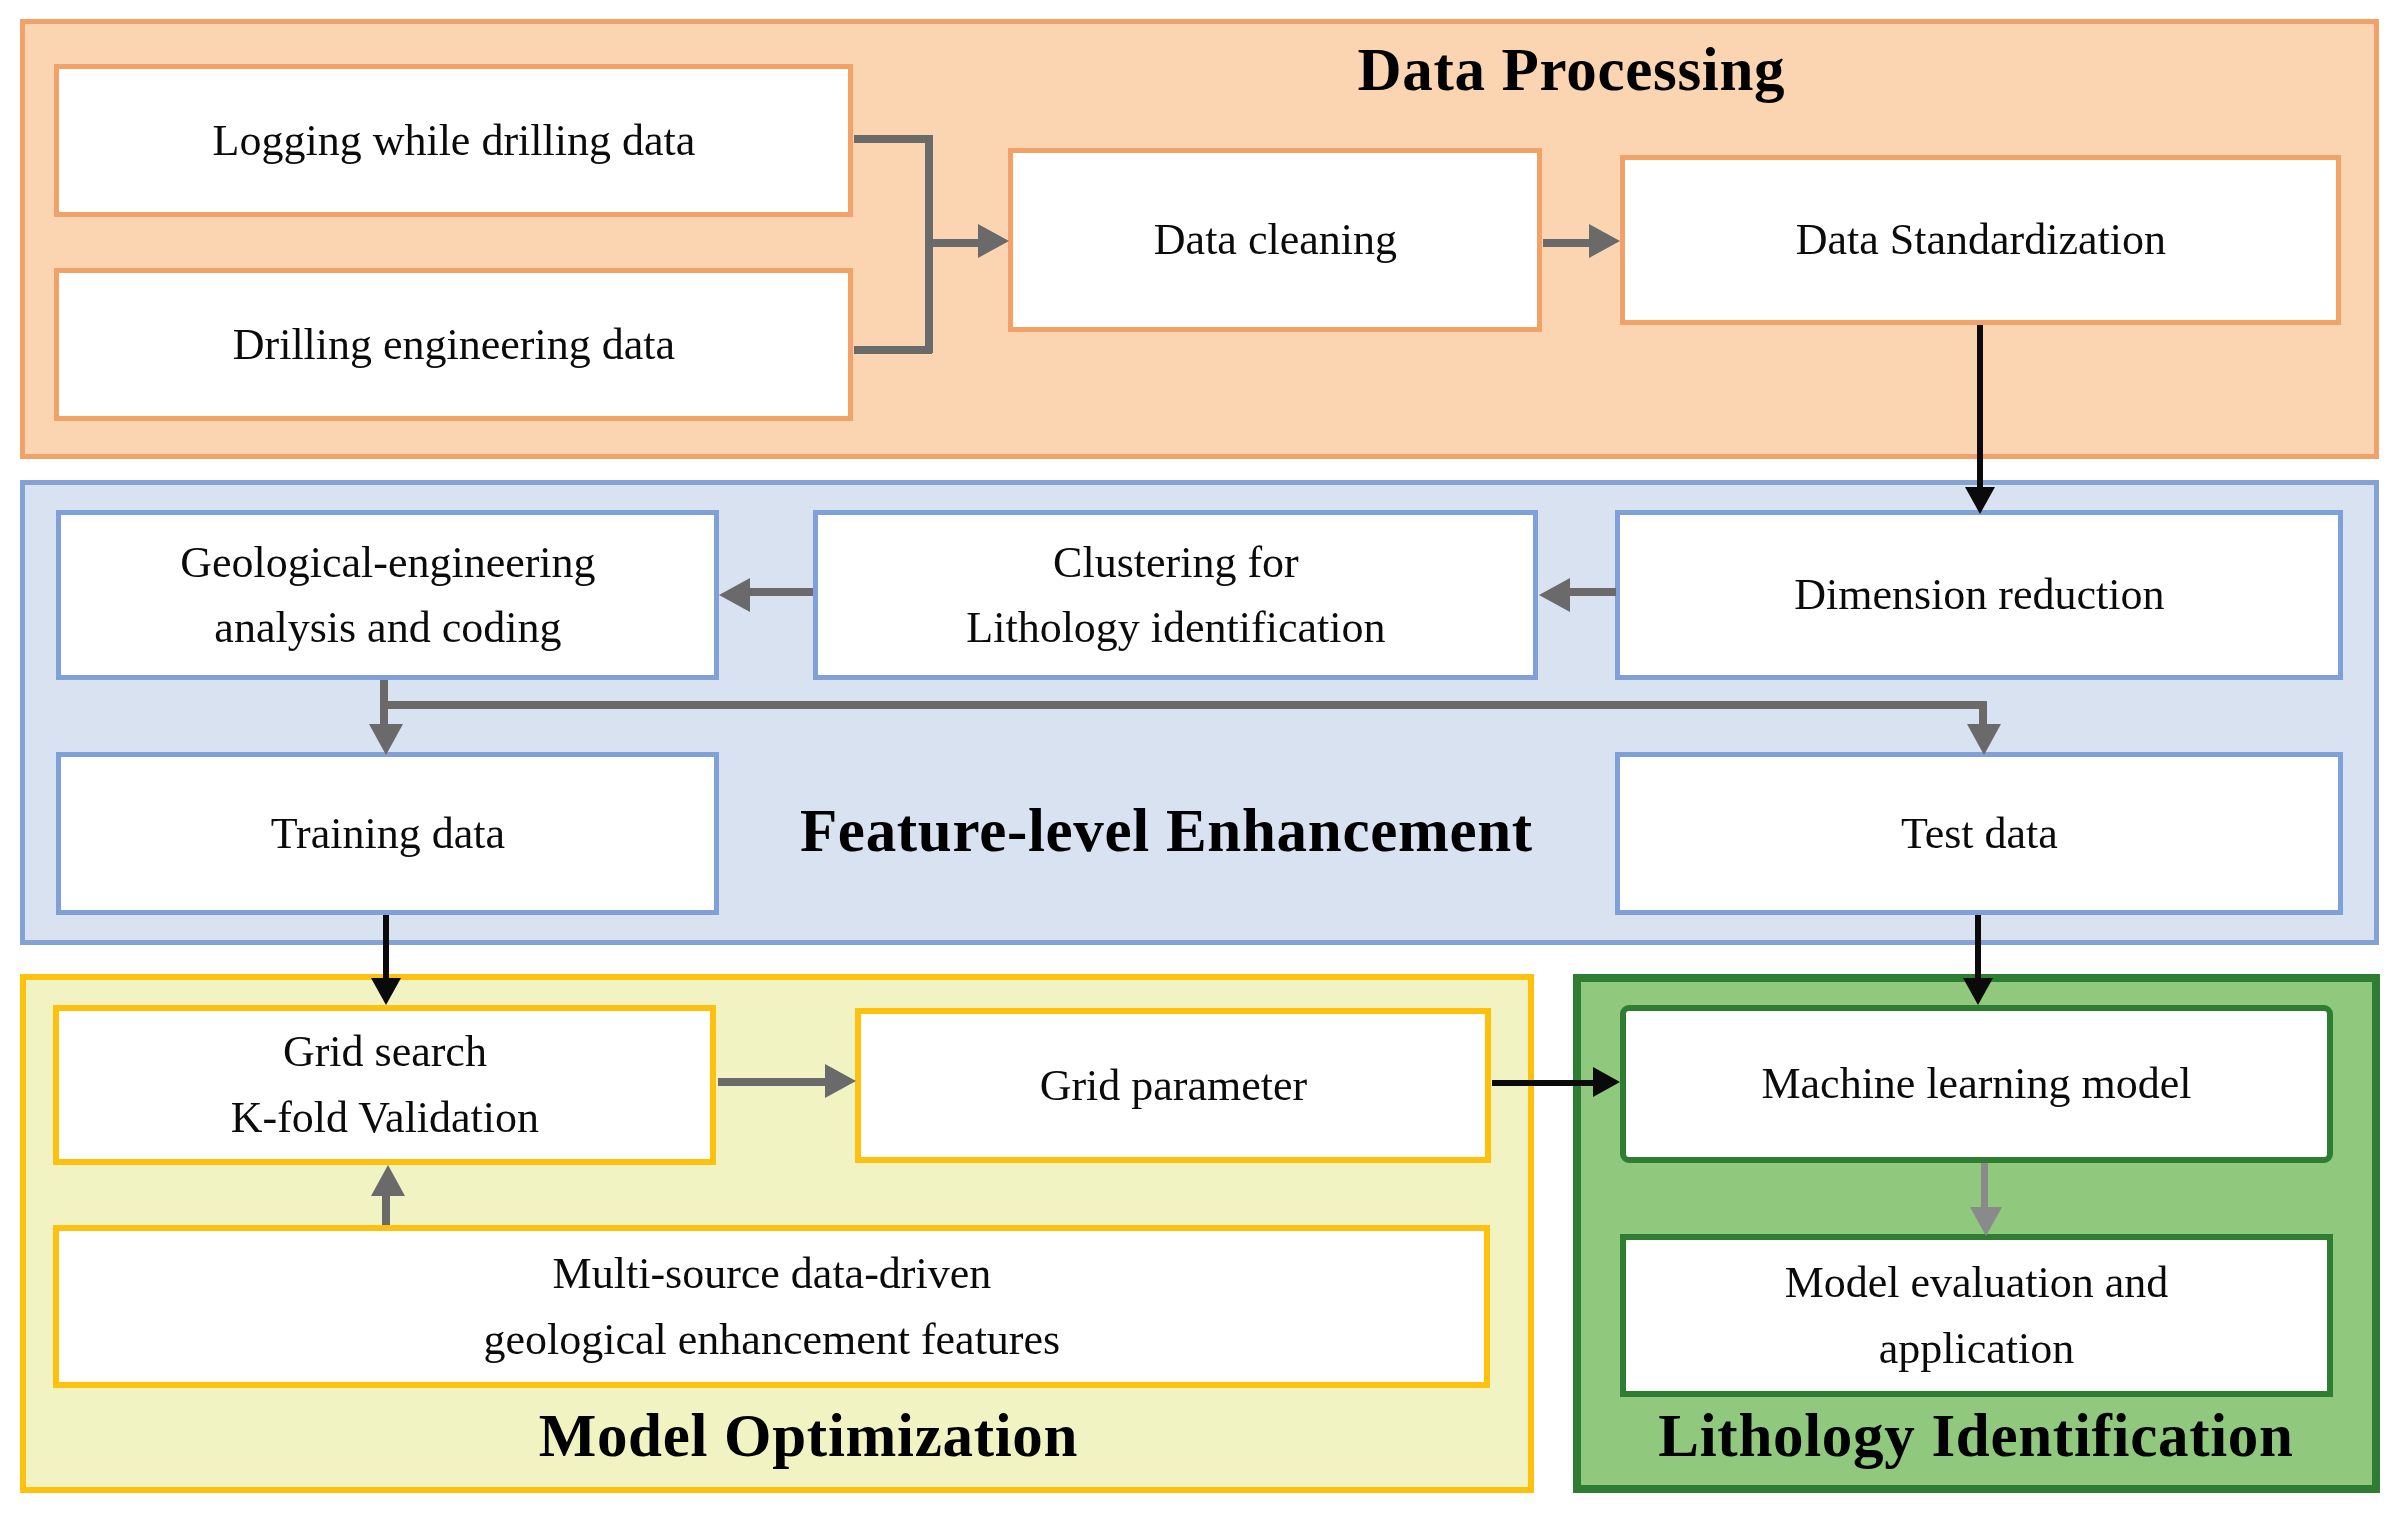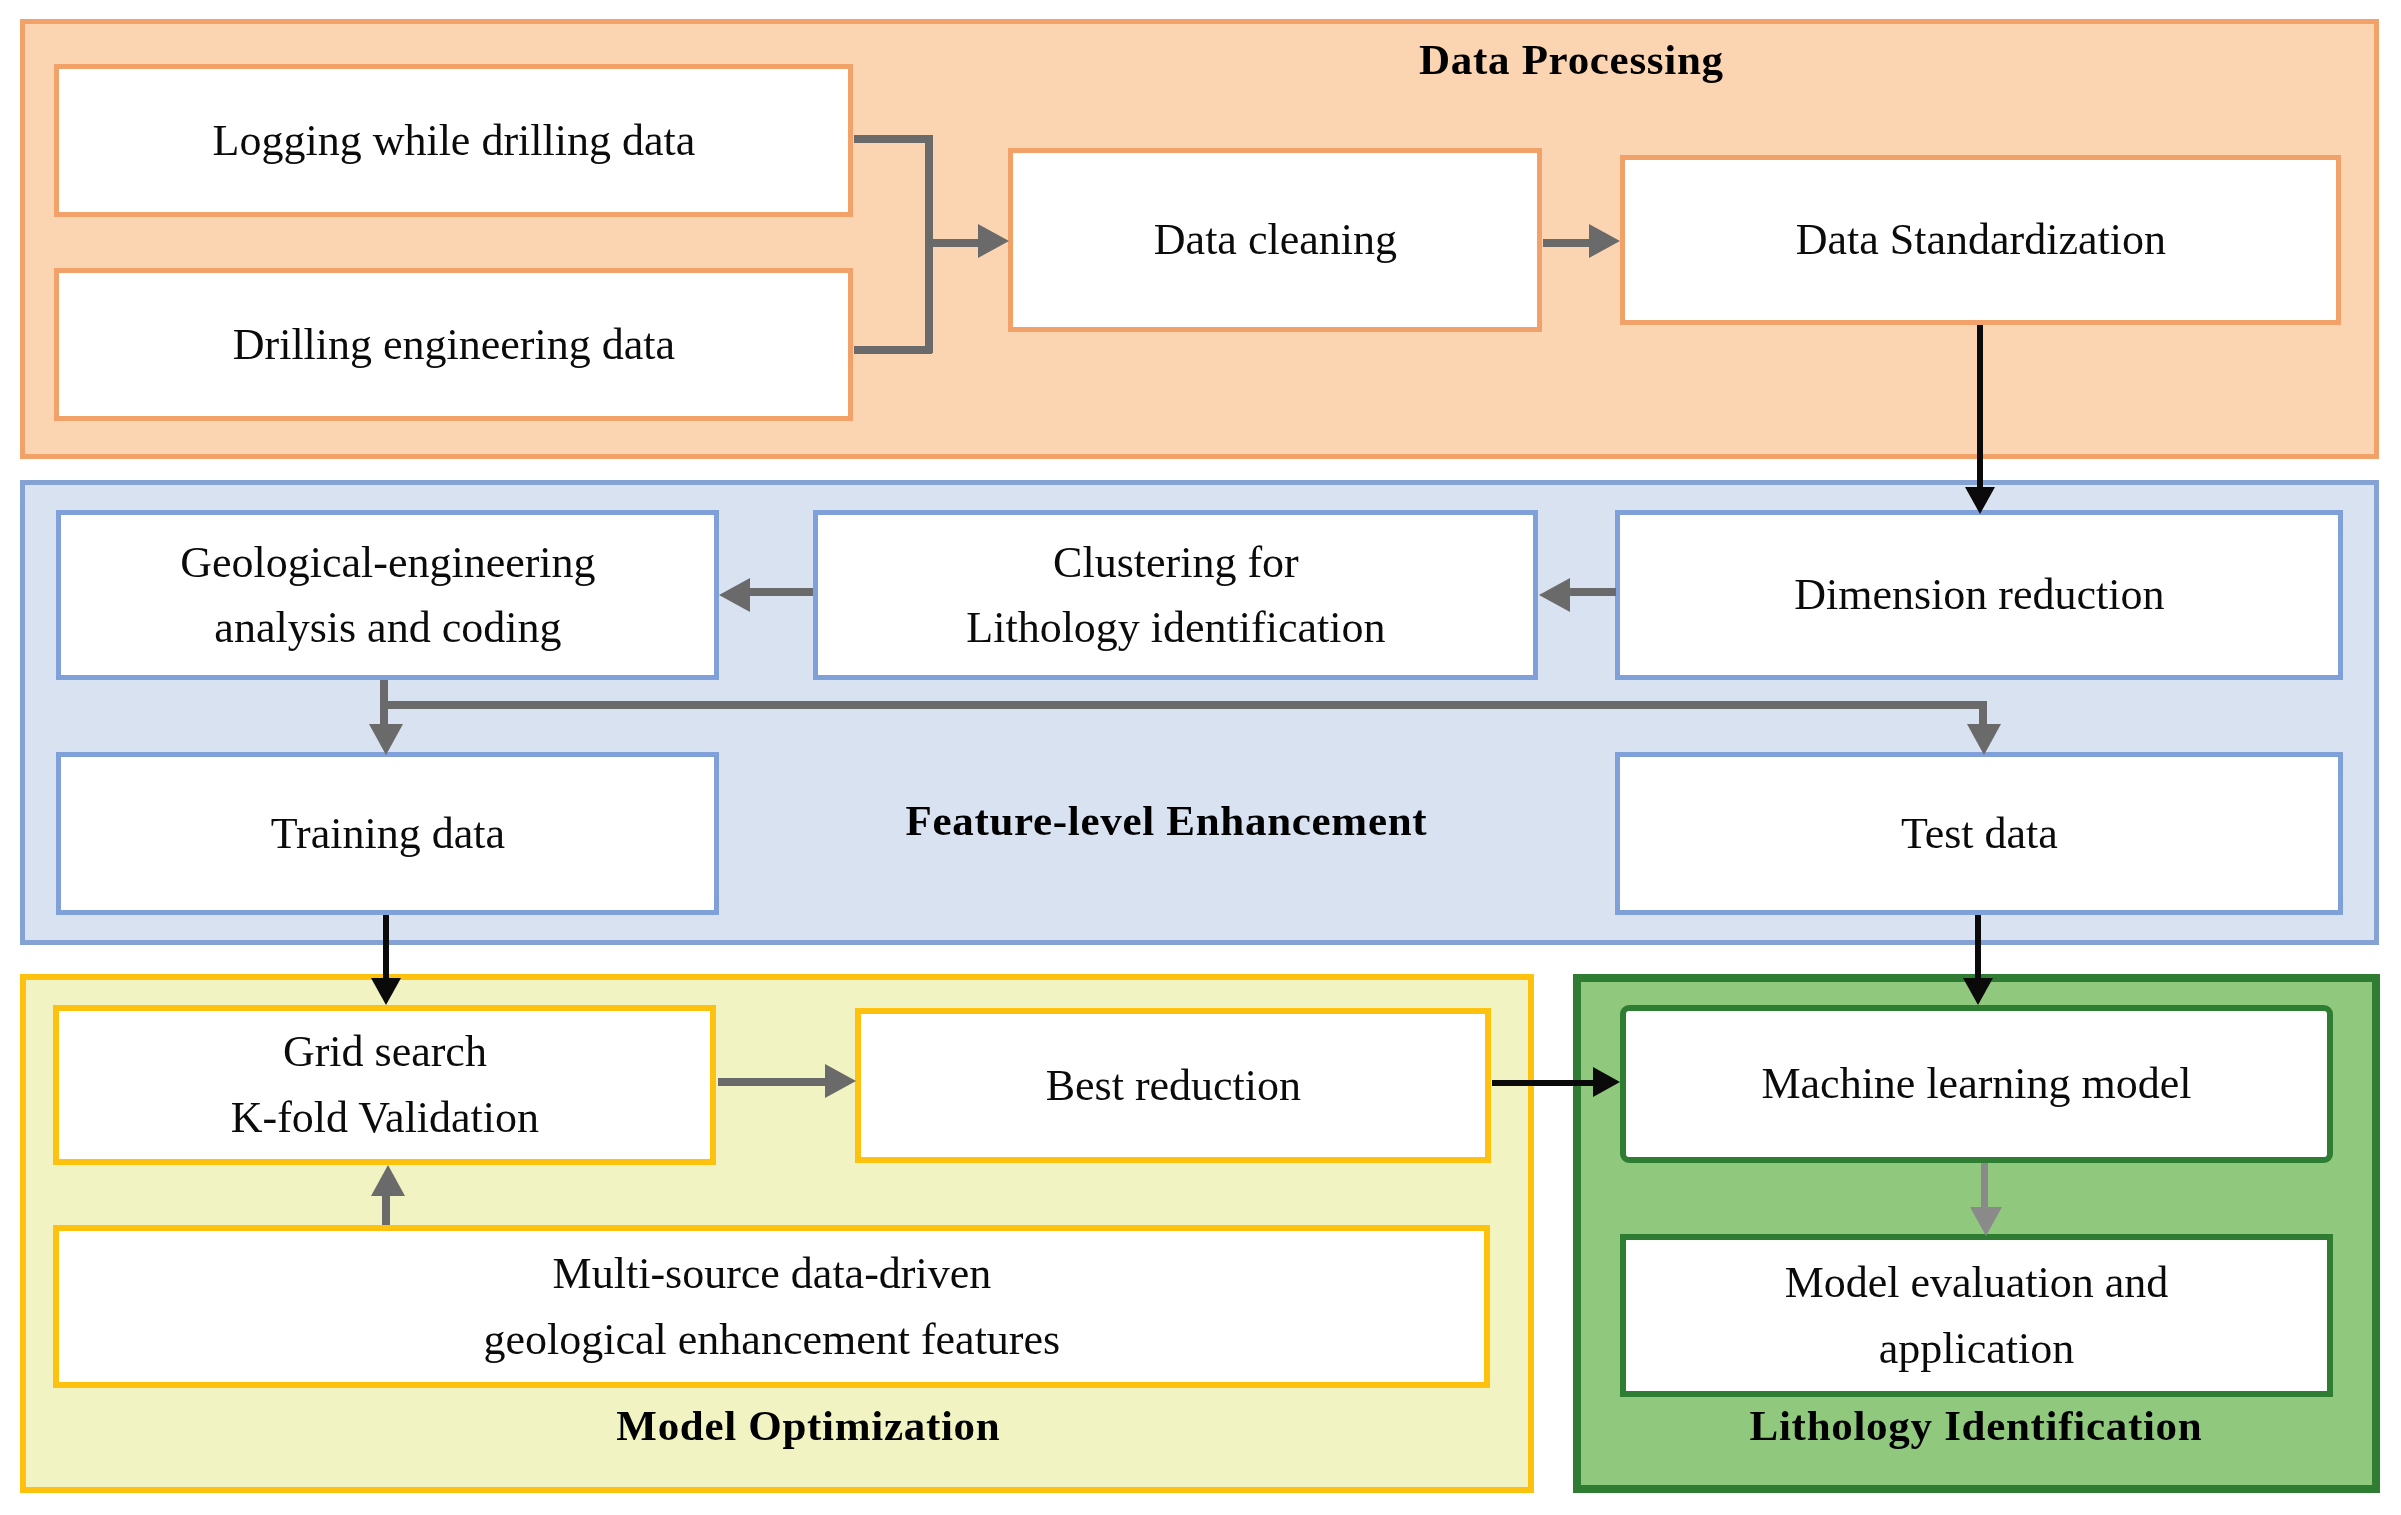"Data Processing" .sec-title { font-size: 43px -> 61px }
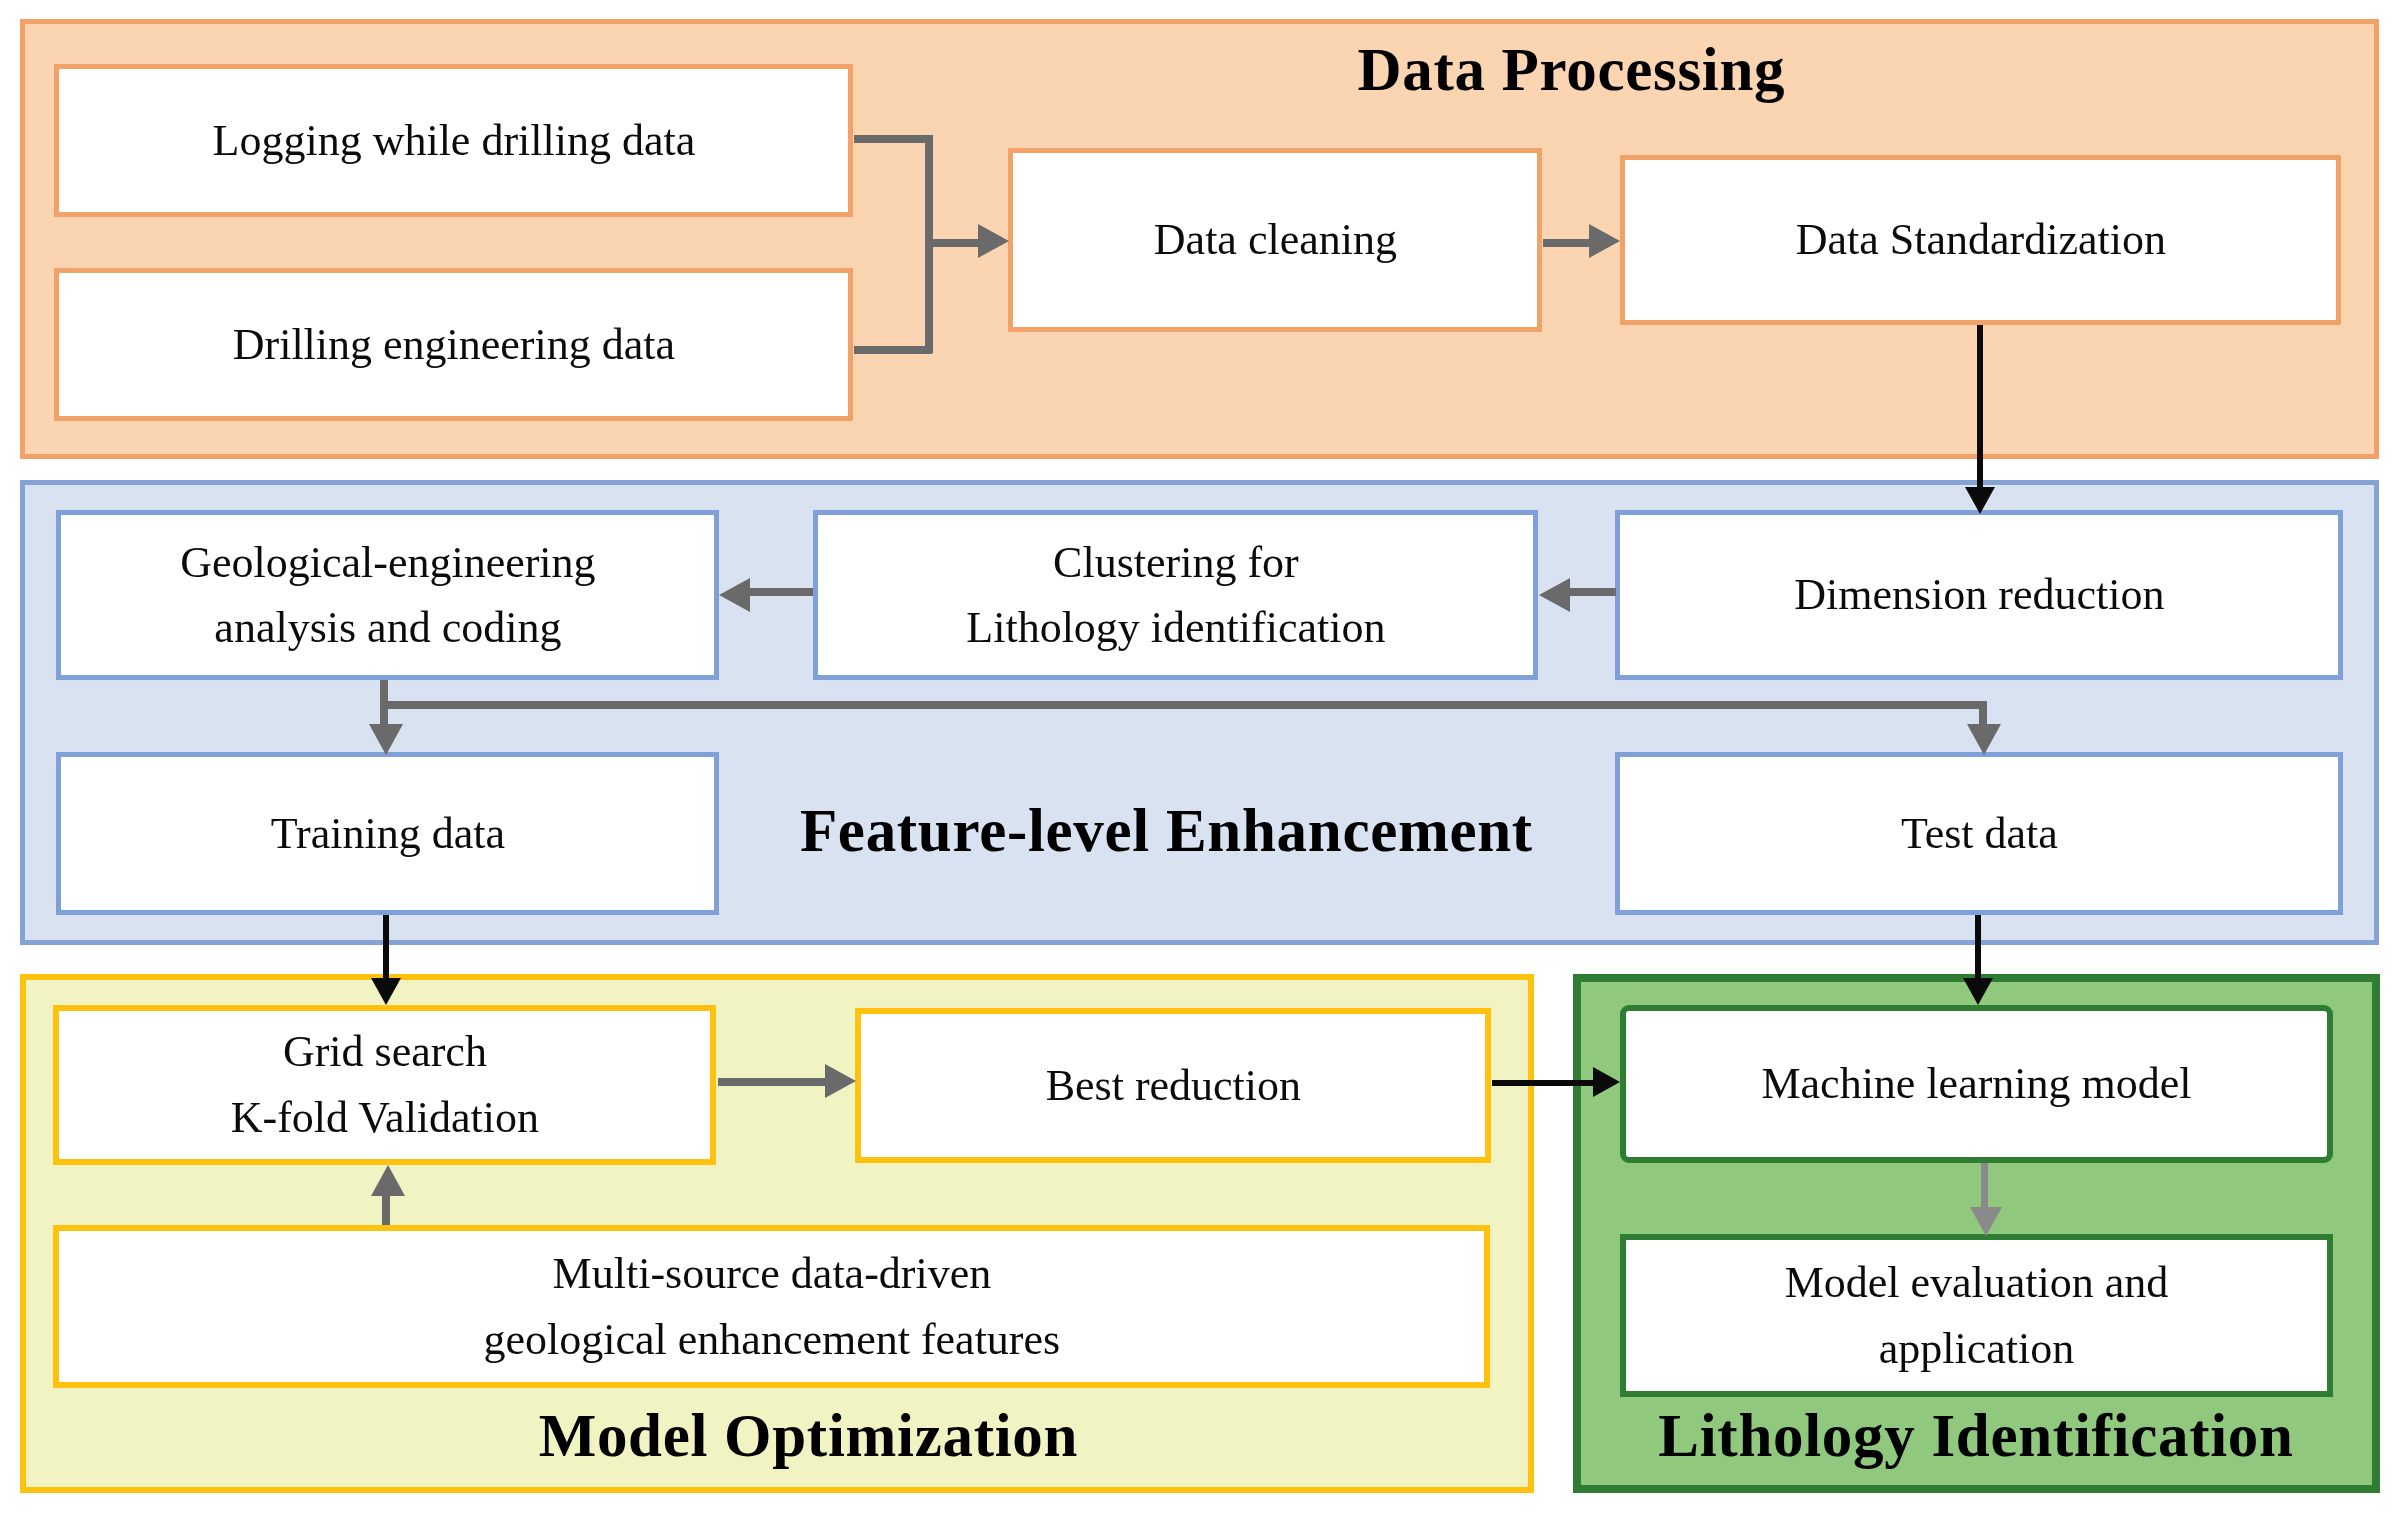"Best reduction" span { text: Best reduction -> Grid parameter }
